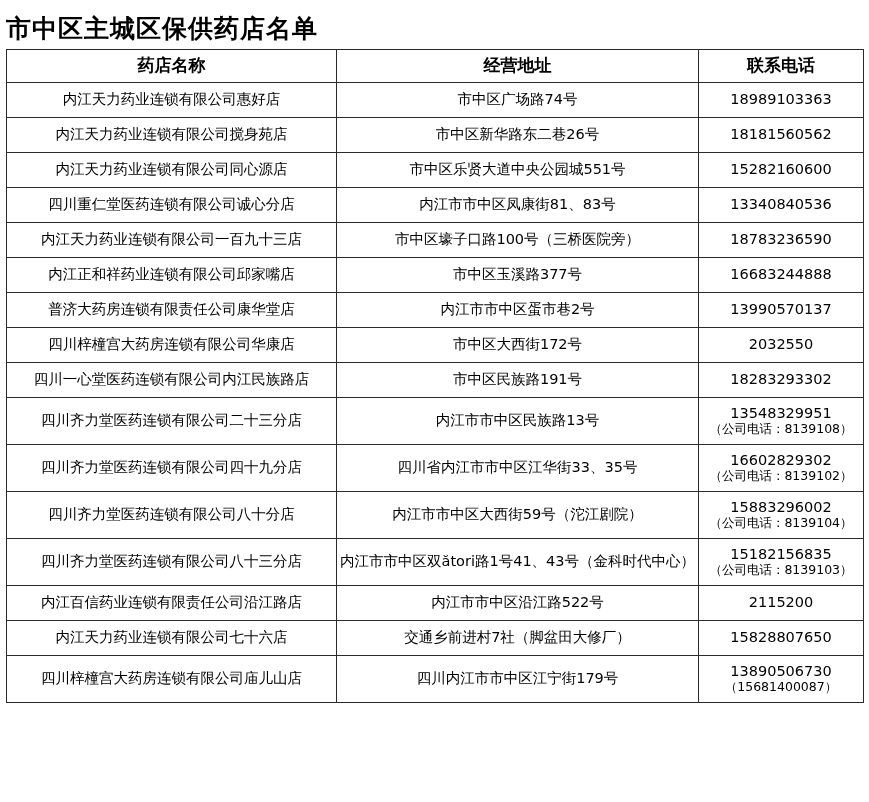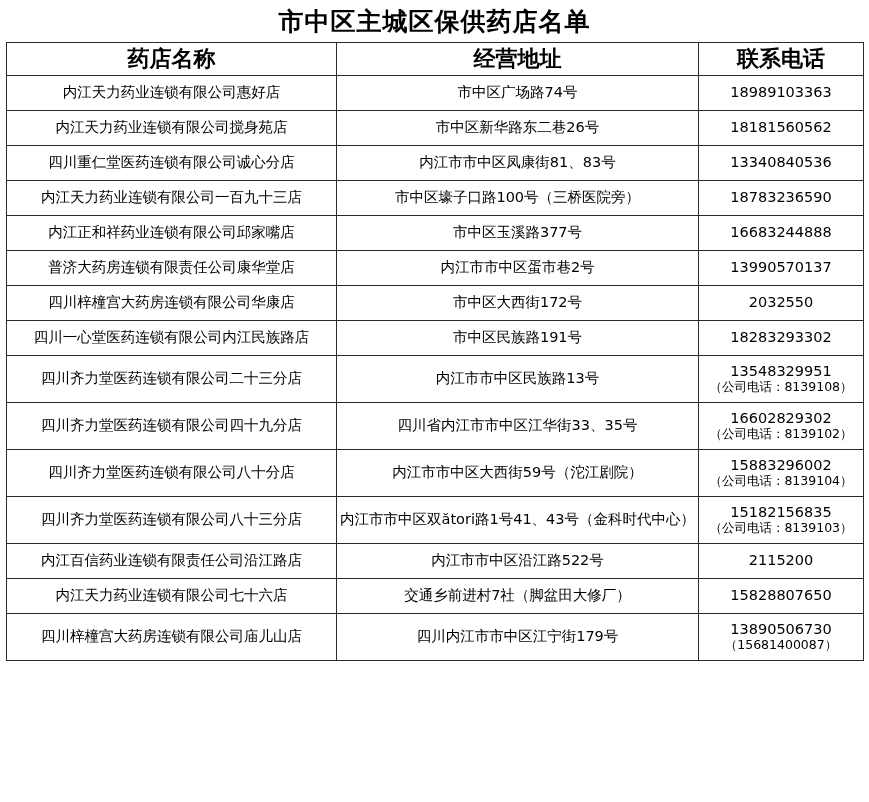"市中区主城区保供药店名单" .doc-title { padding: 8px 0 6px 0 -> 15px 0 6px 0; text-align: center -> none }
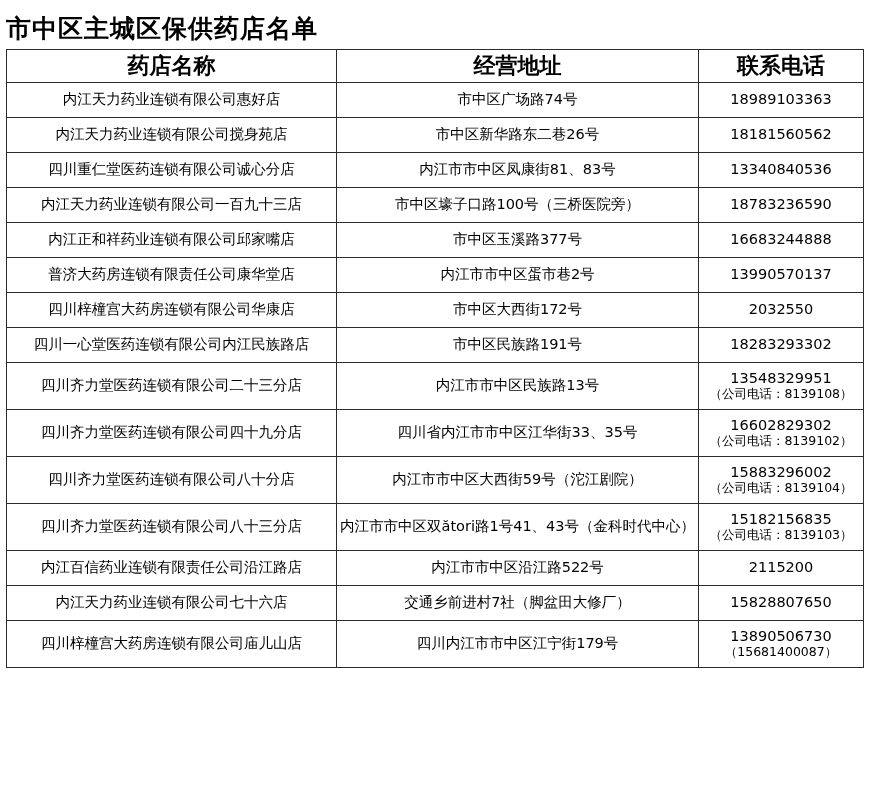"药店名称" table.pharmacy-table th { font-size: 22px -> 17px }
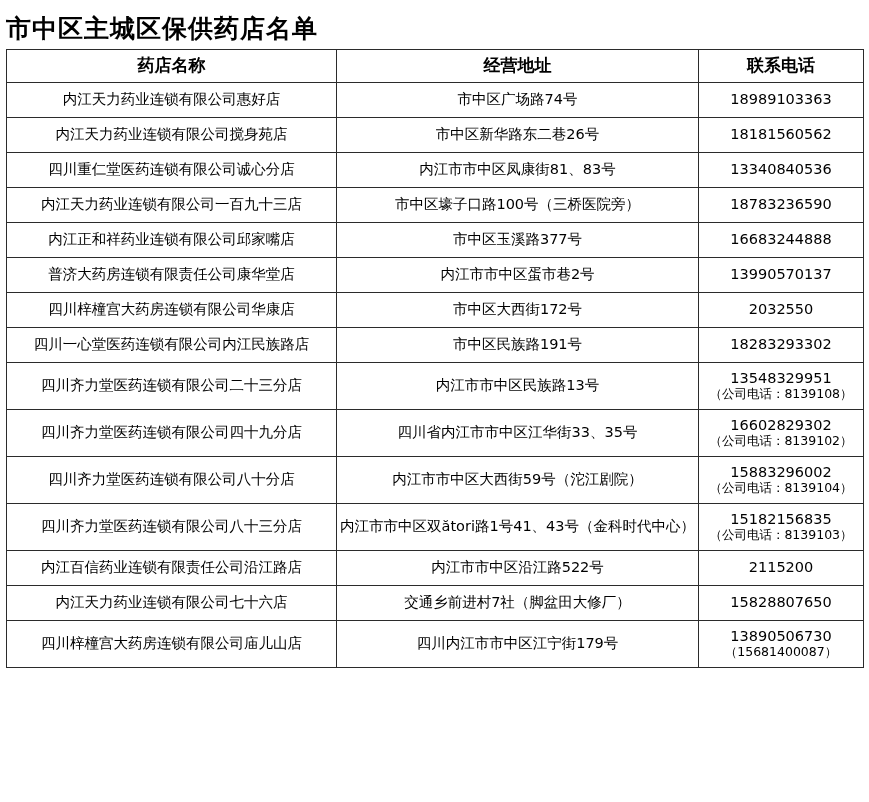"内江天力药业连锁有限公司同心源店" tr { html: none -> <tr> <td>内江天力药业连锁有限公司同心源店</td> <td>市中区乐贤大道中央公园城551号</td> <td> <span>15282160600</span> </td> </tr> }
